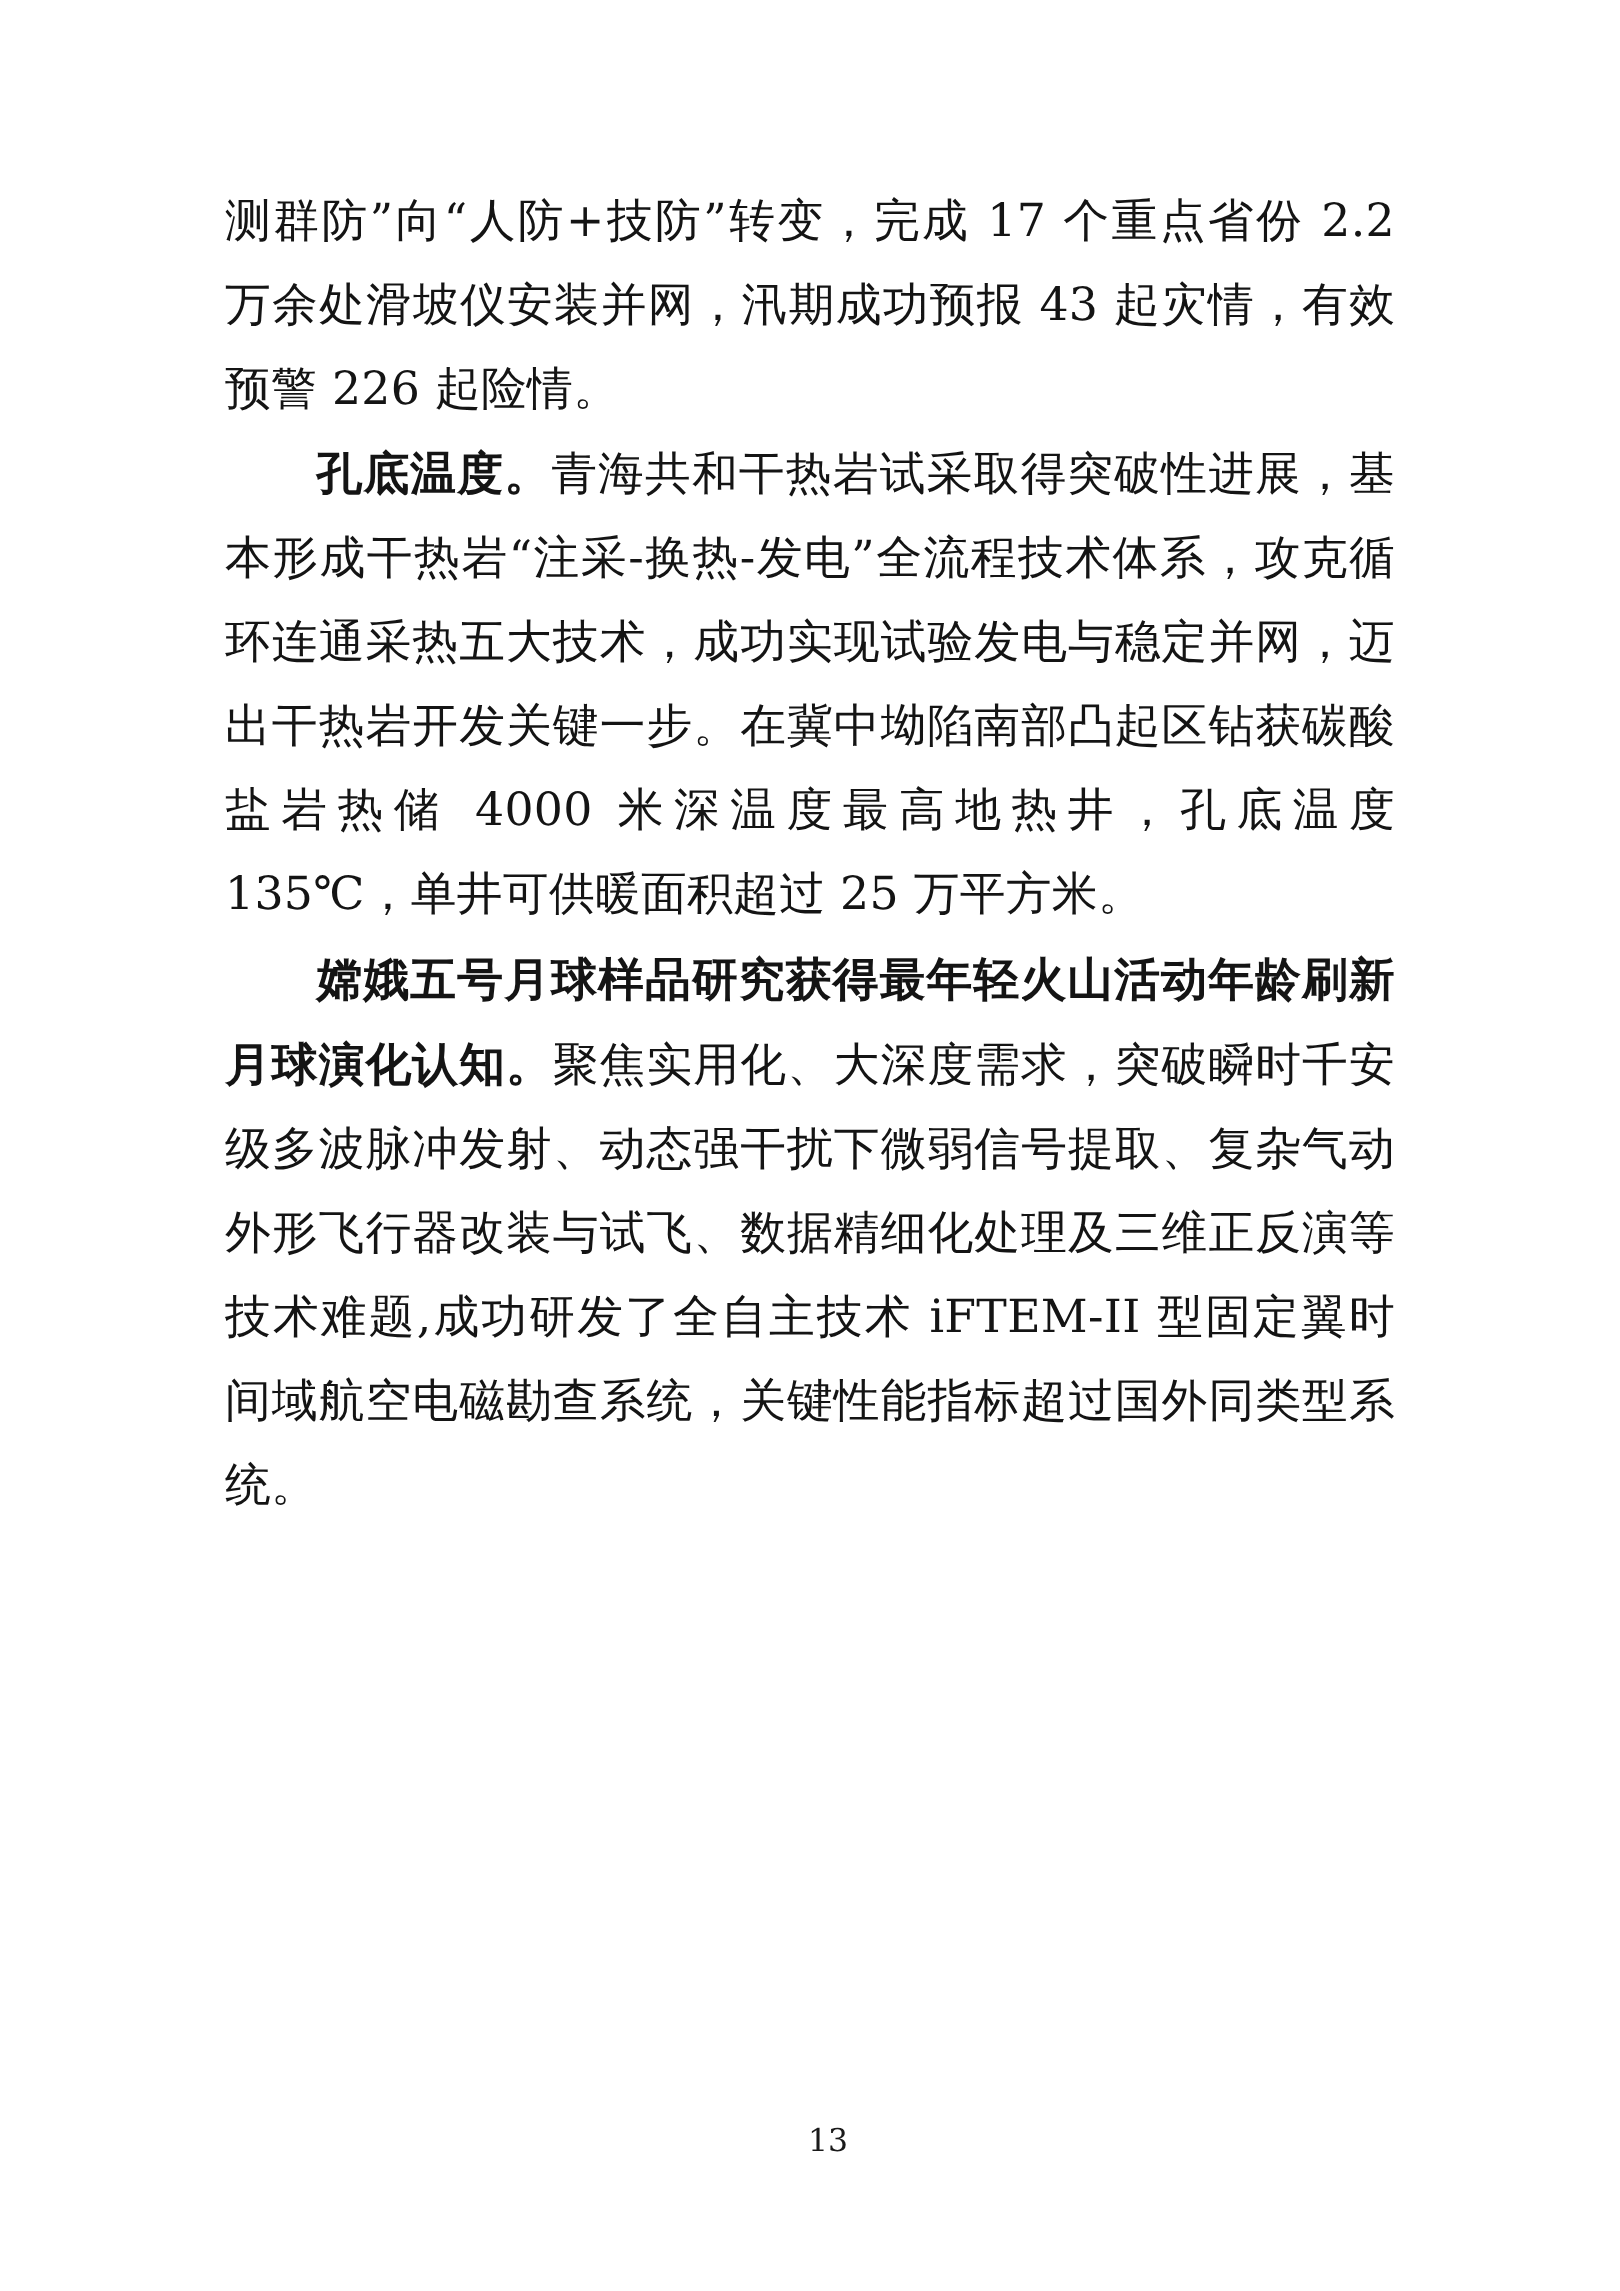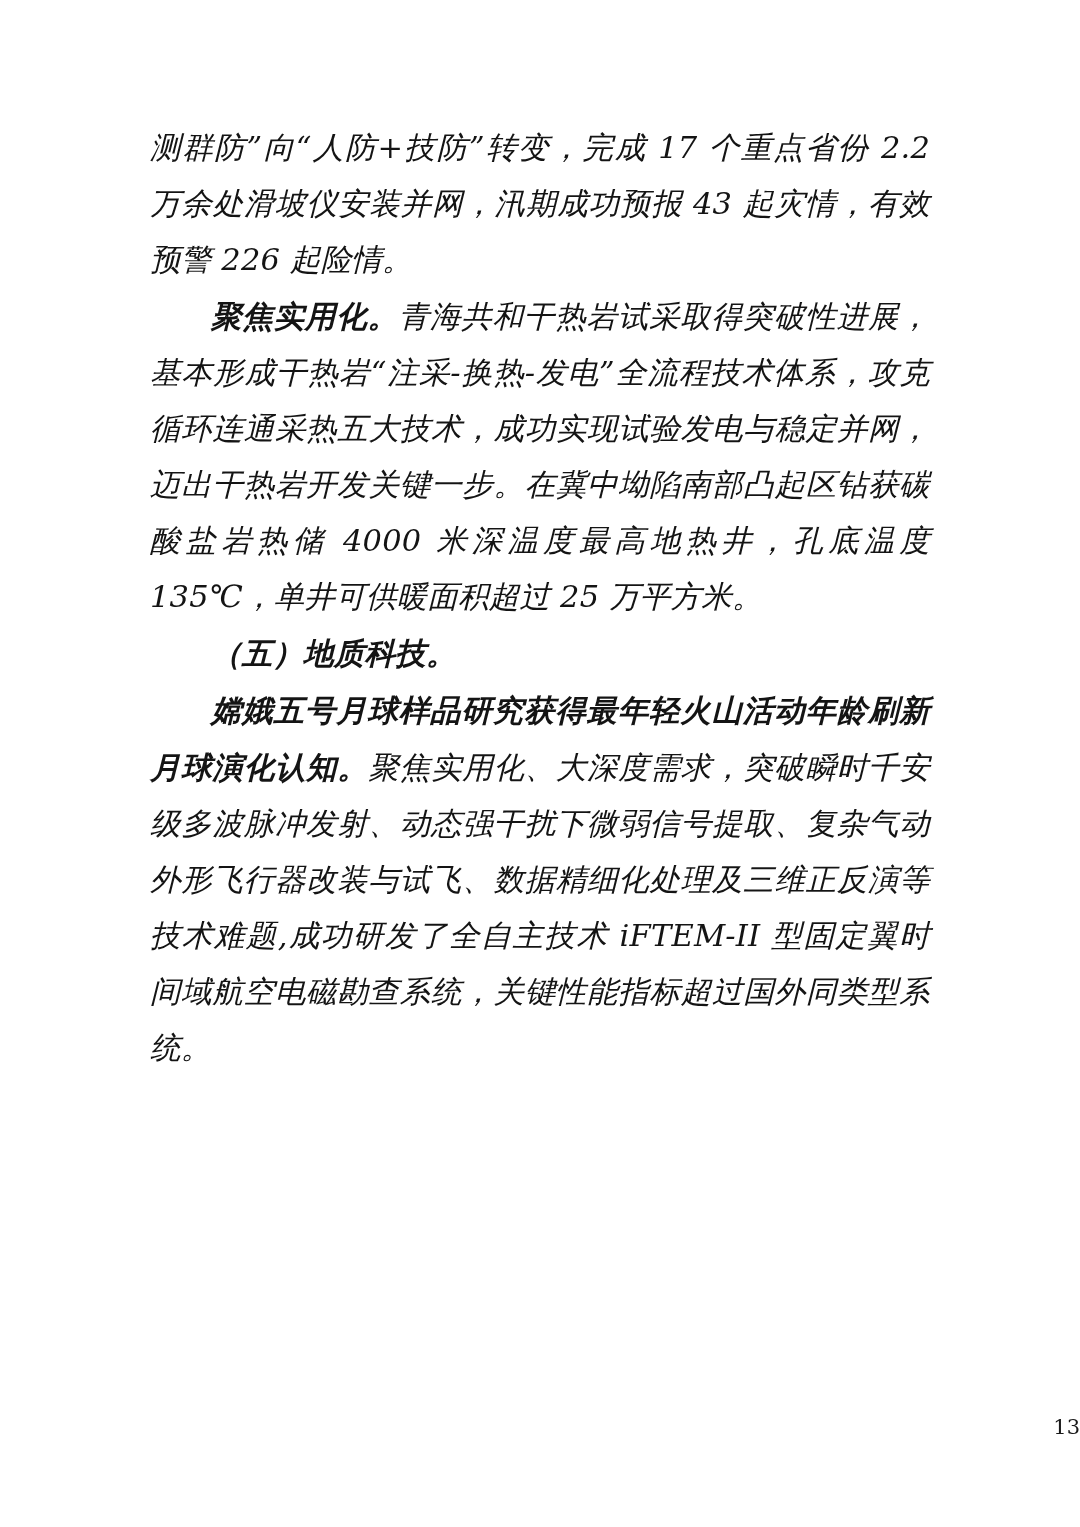"测群防”向“人防+技防”转变，完成 17 个重点省份 2.2" .doc-body { font-style: italic -> none }
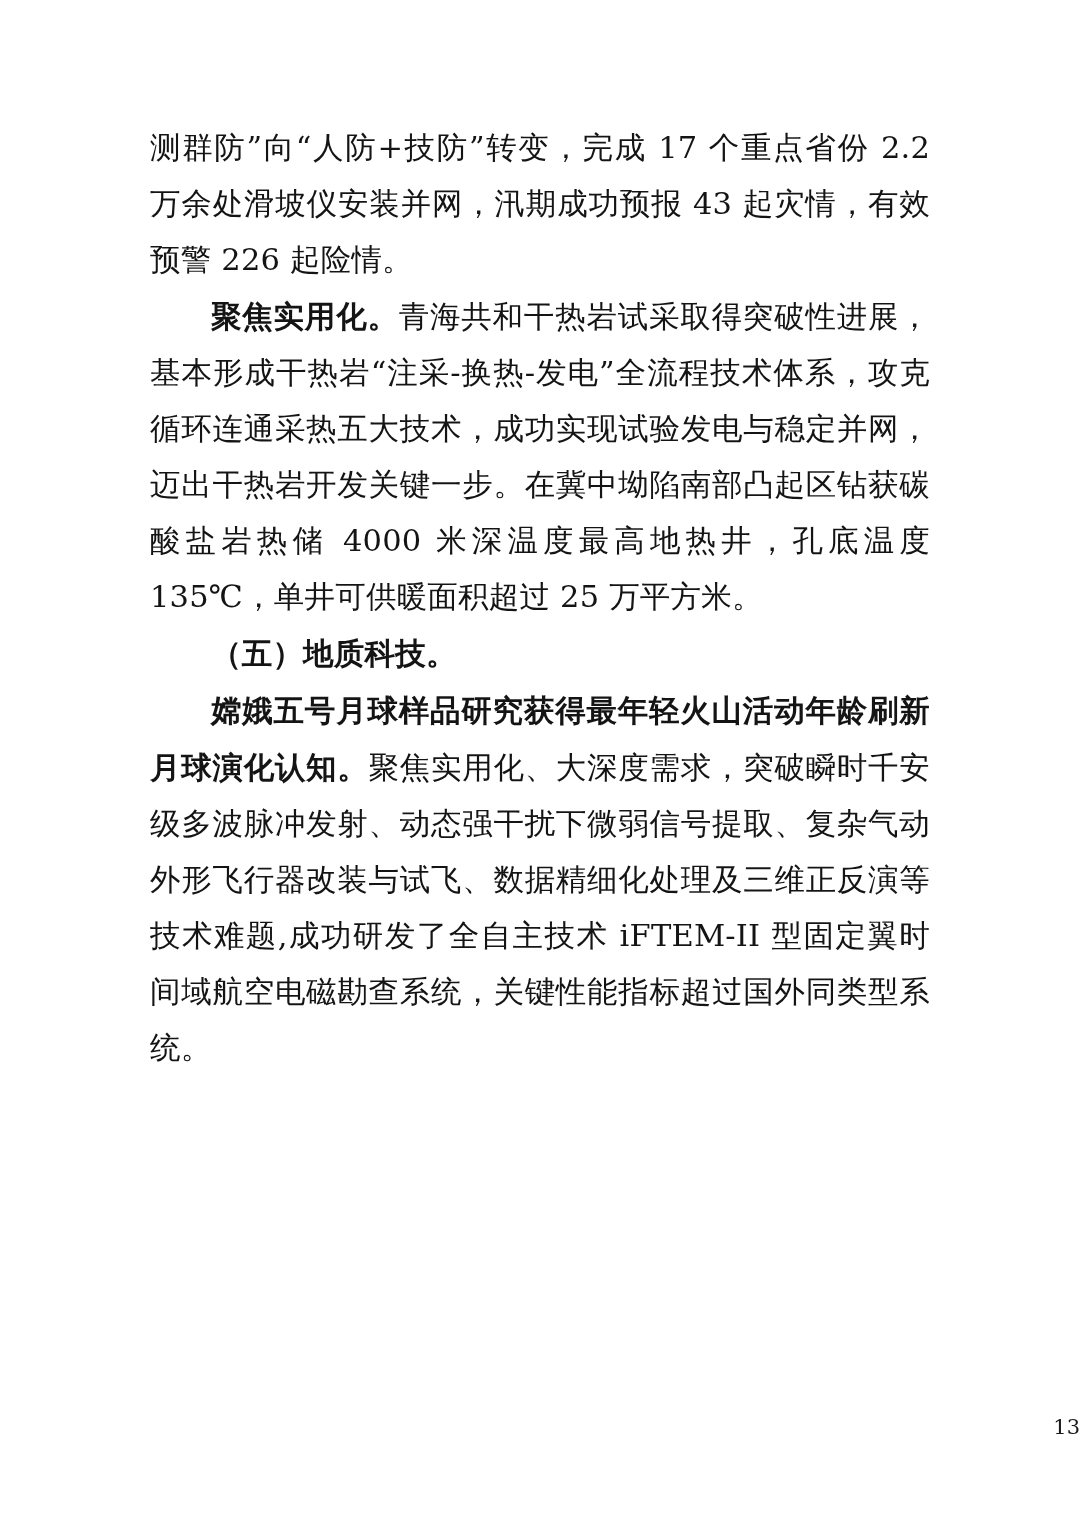"聚焦实用化。" span.bold { text: 聚焦实用化 -> 孔底温度 }
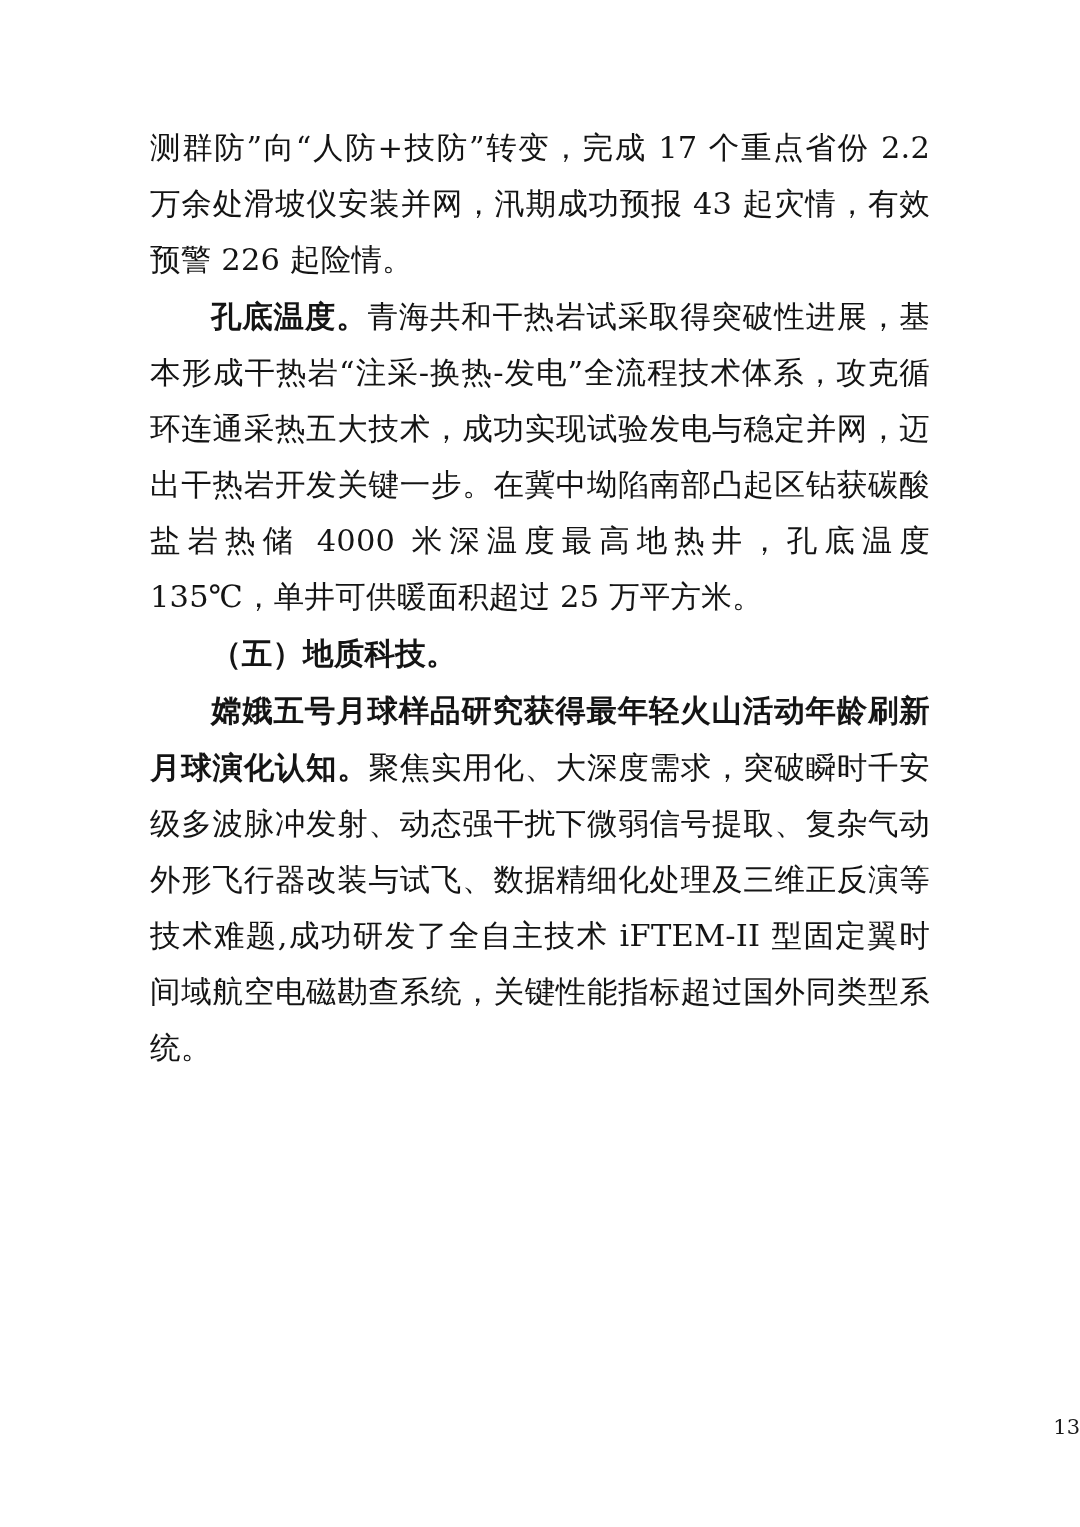"（五）地质科技。" p.para { html: <p><span>（五）地质科技。</span></p> -> none }
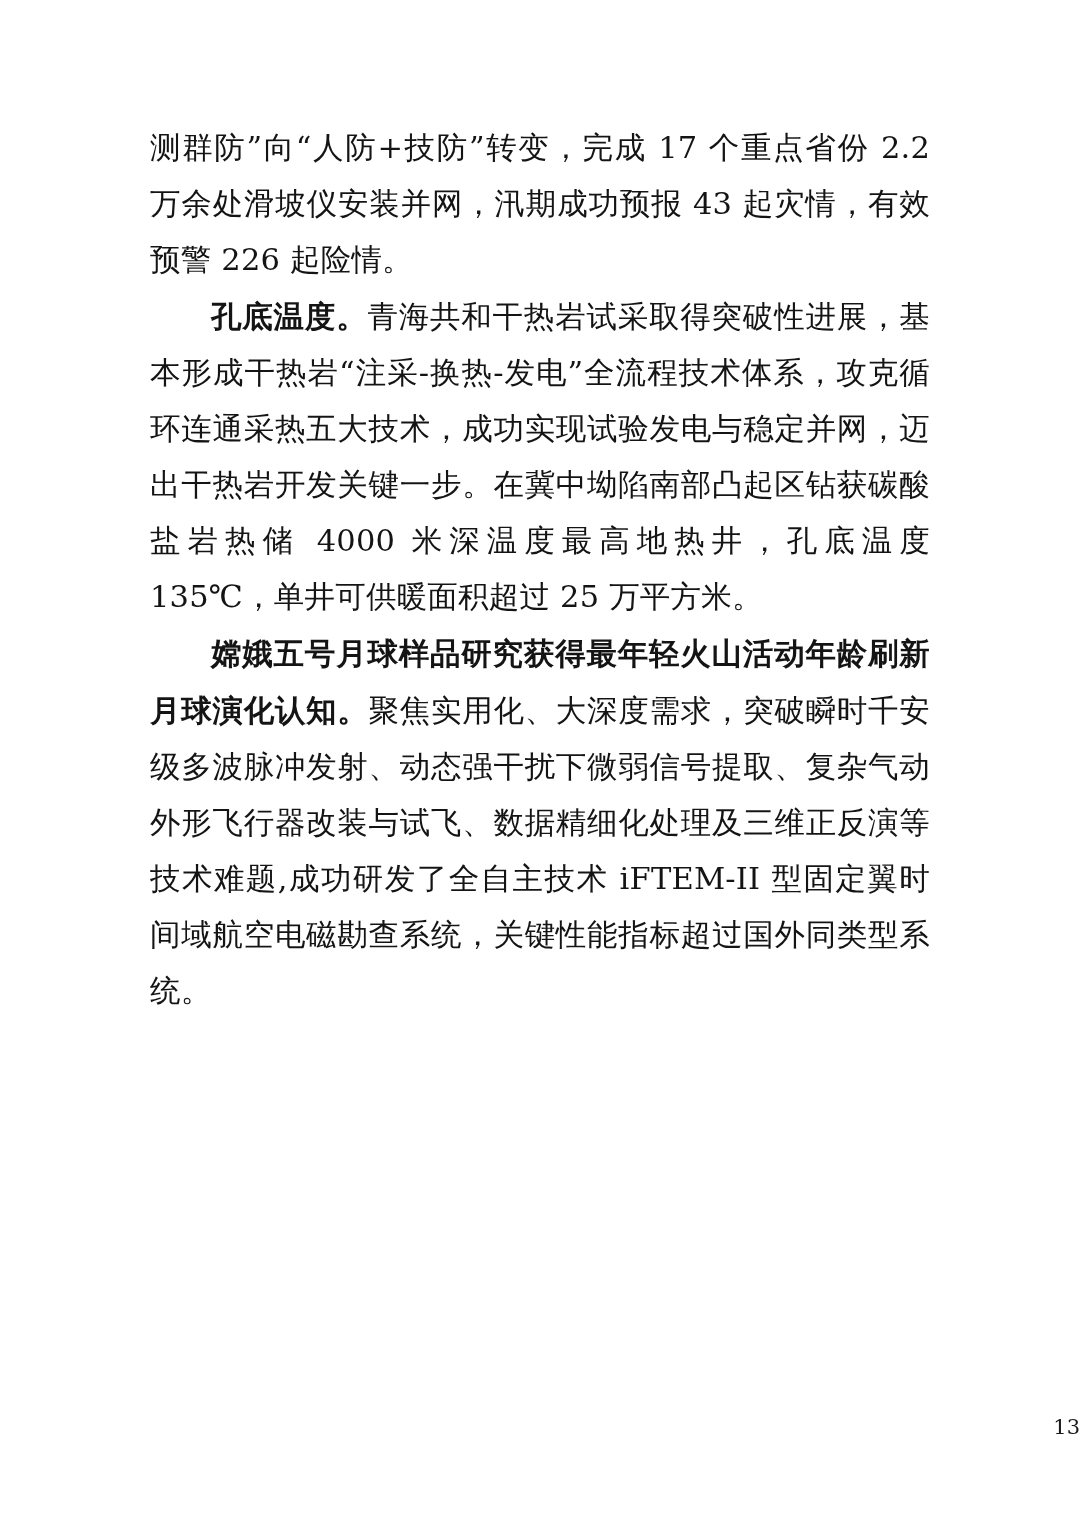"13" .page-number { text-align: right -> center }
